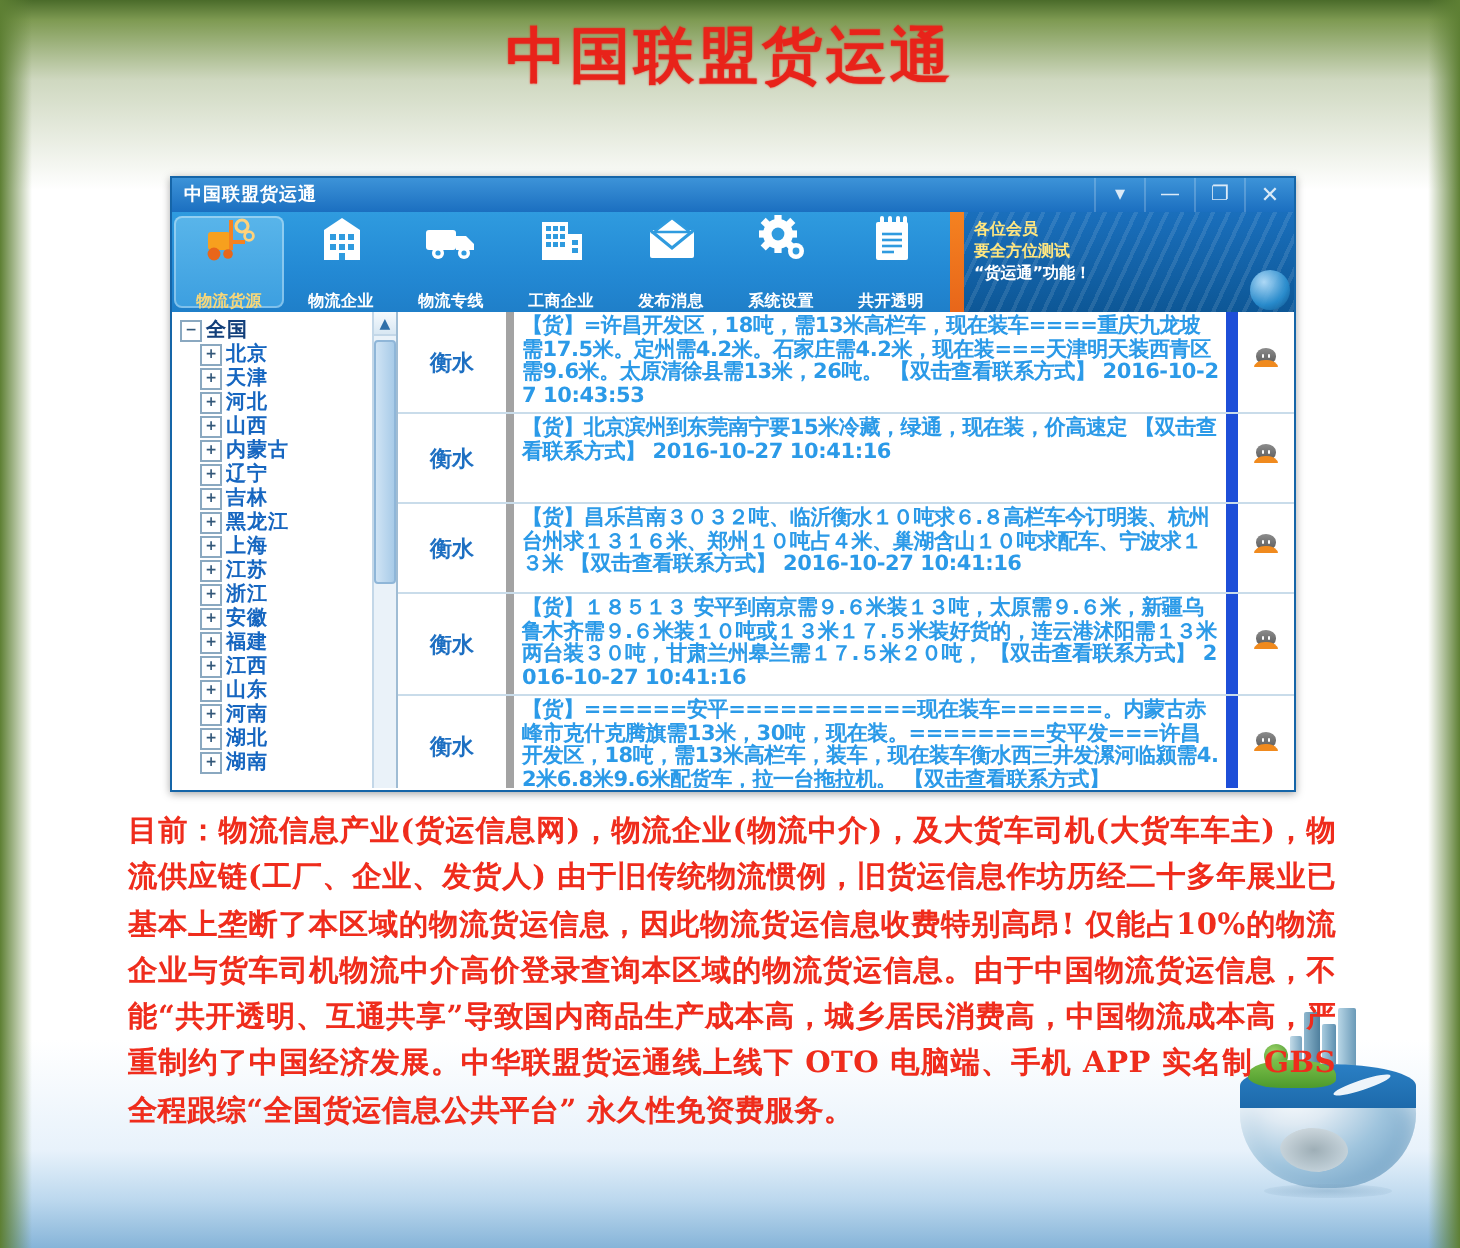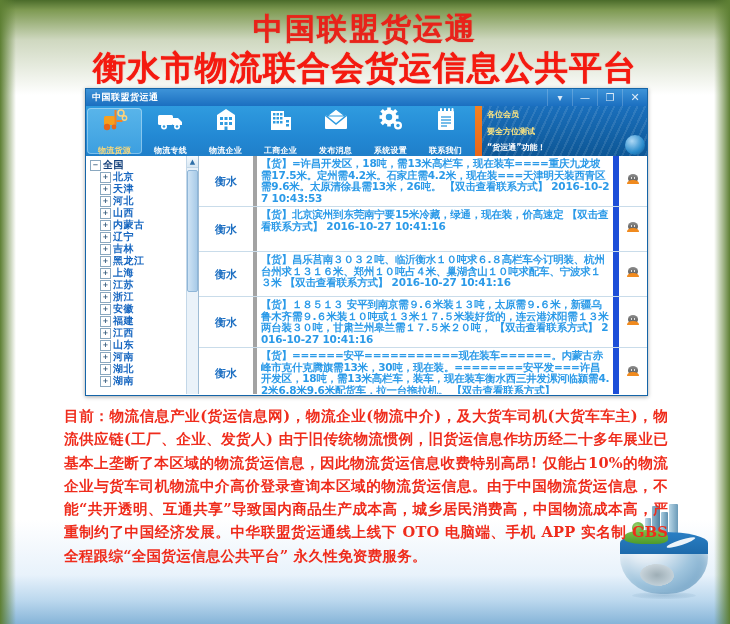"衡水市物流联合会货运信息公共平台" div.title-2 { html: <div>衡水市物流联合会货运信息公共平台</div> -> none }
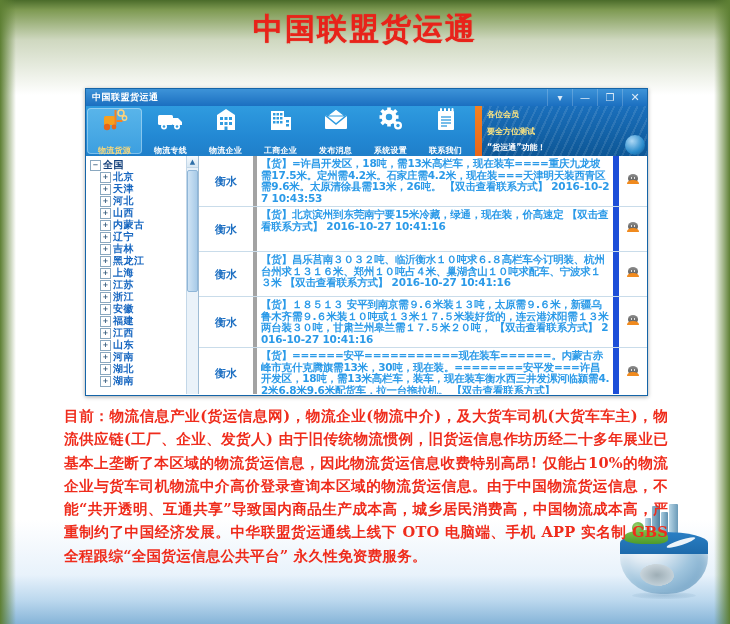"各位会员" .tb-banner .bannerbody { justify-content: space-between -> flex-start }
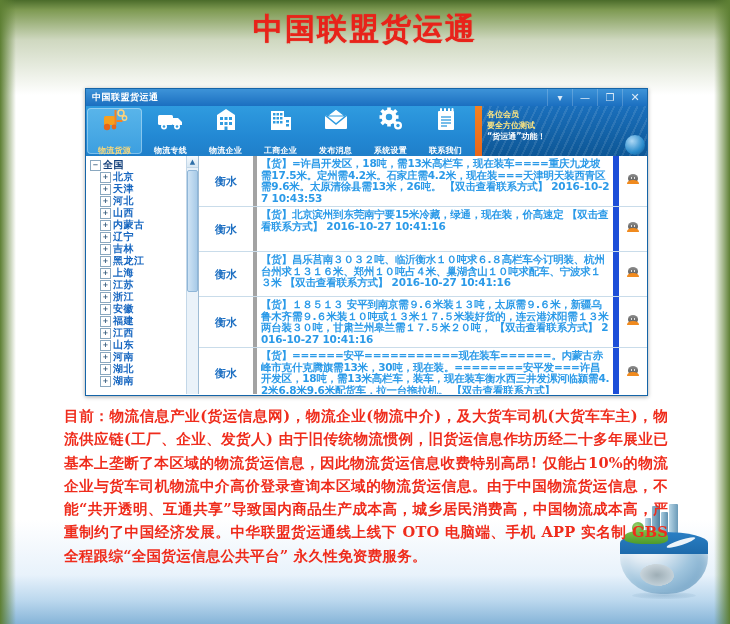"物流专线" div.tb-item { order: before "物流企业" -> after "物流企业" }
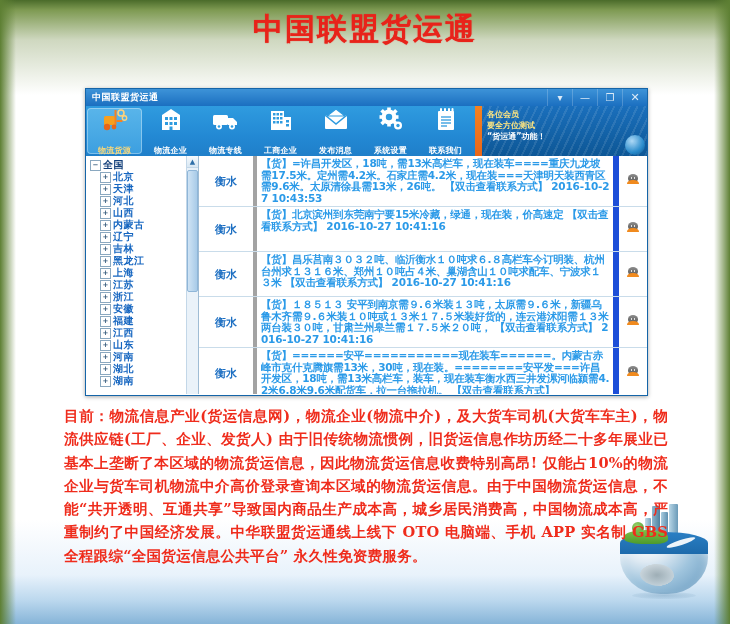"联系我们" span.tb-label { text: 联系我们 -> 共开透明 }
